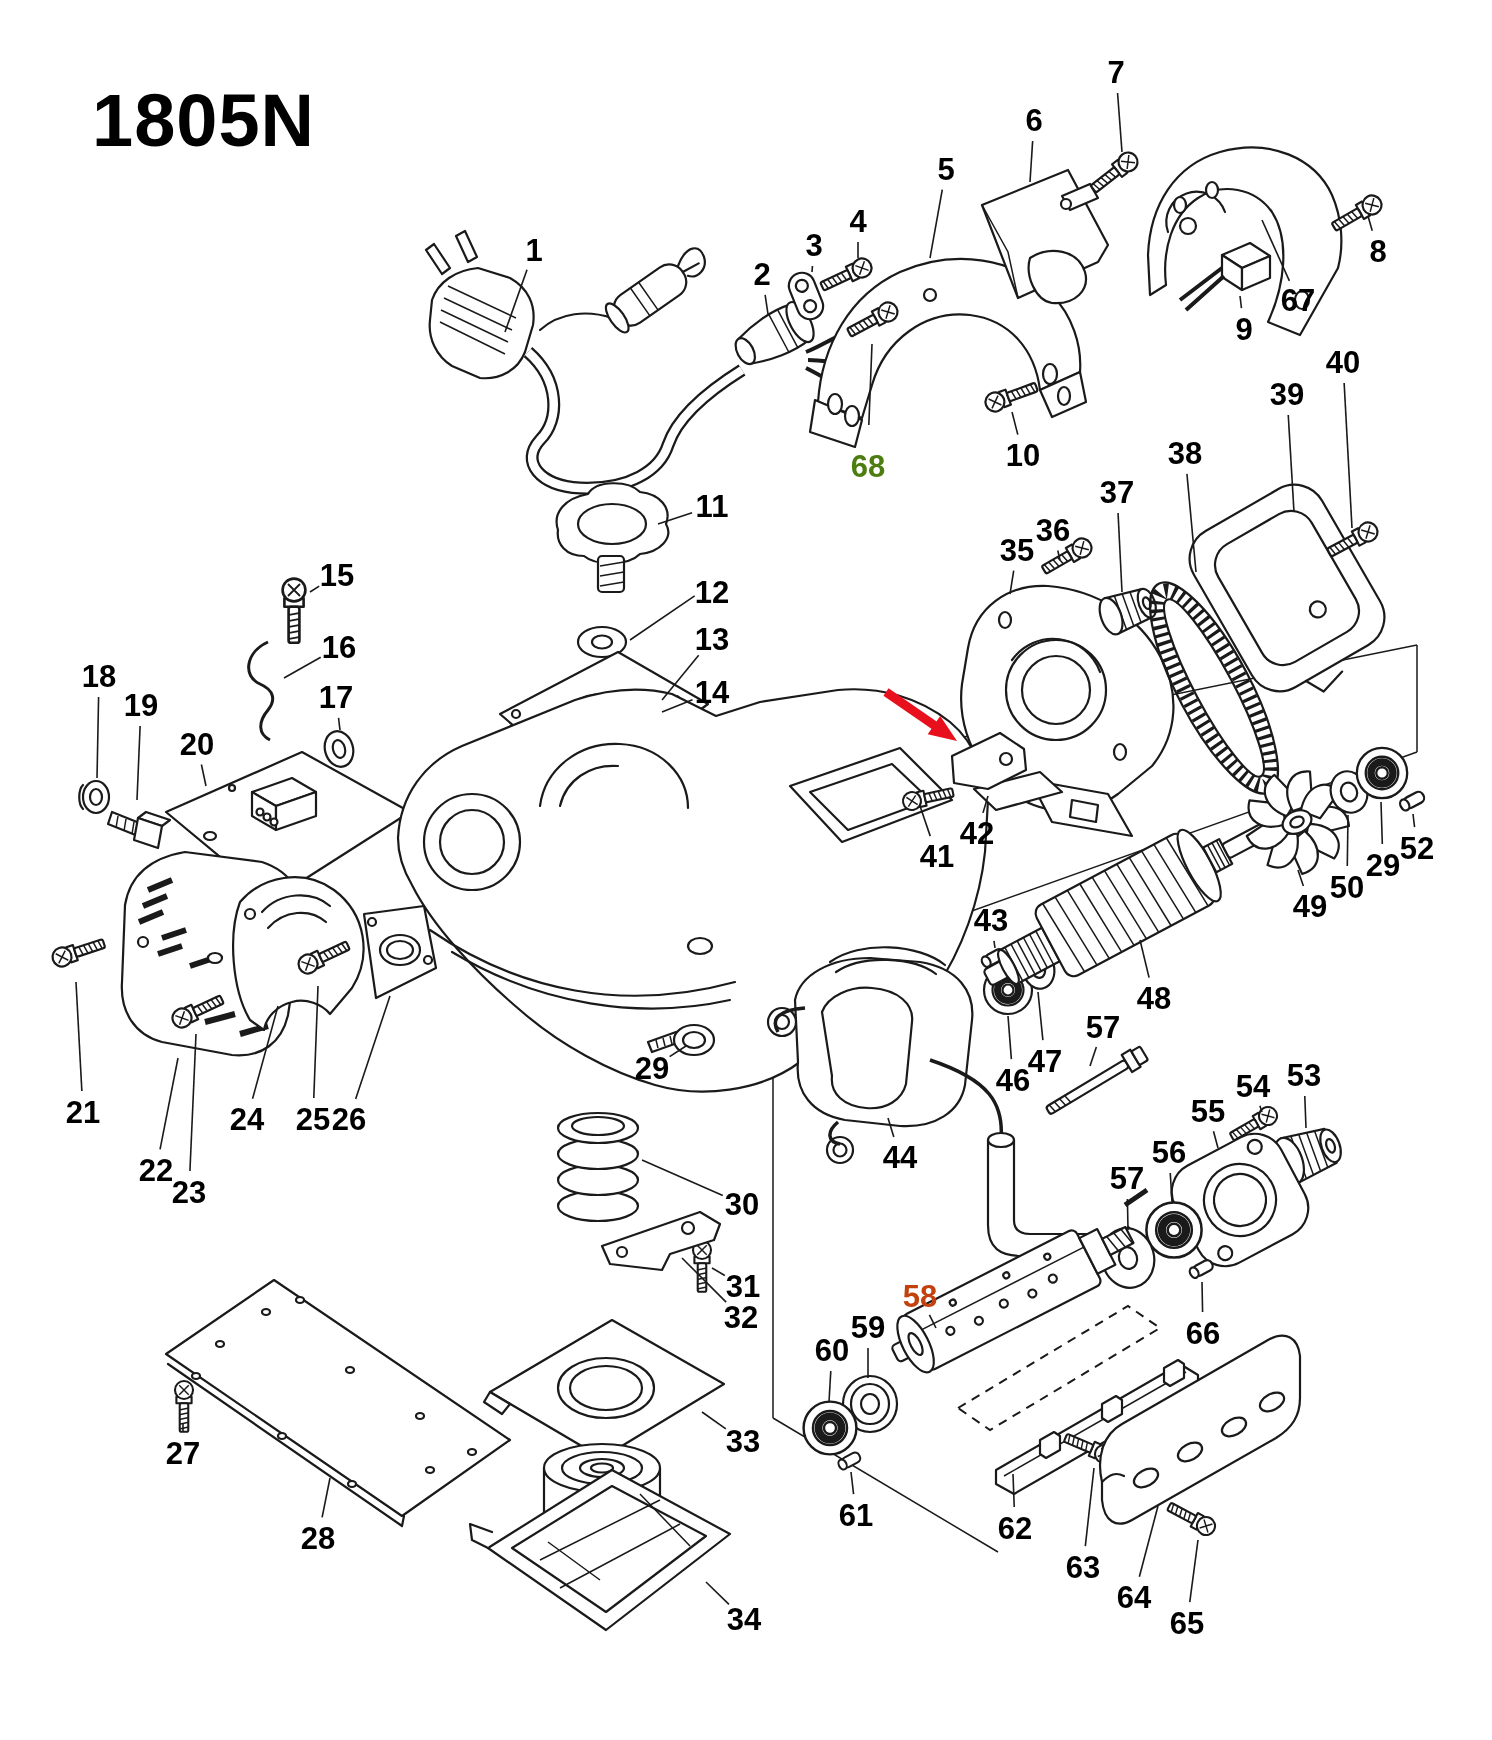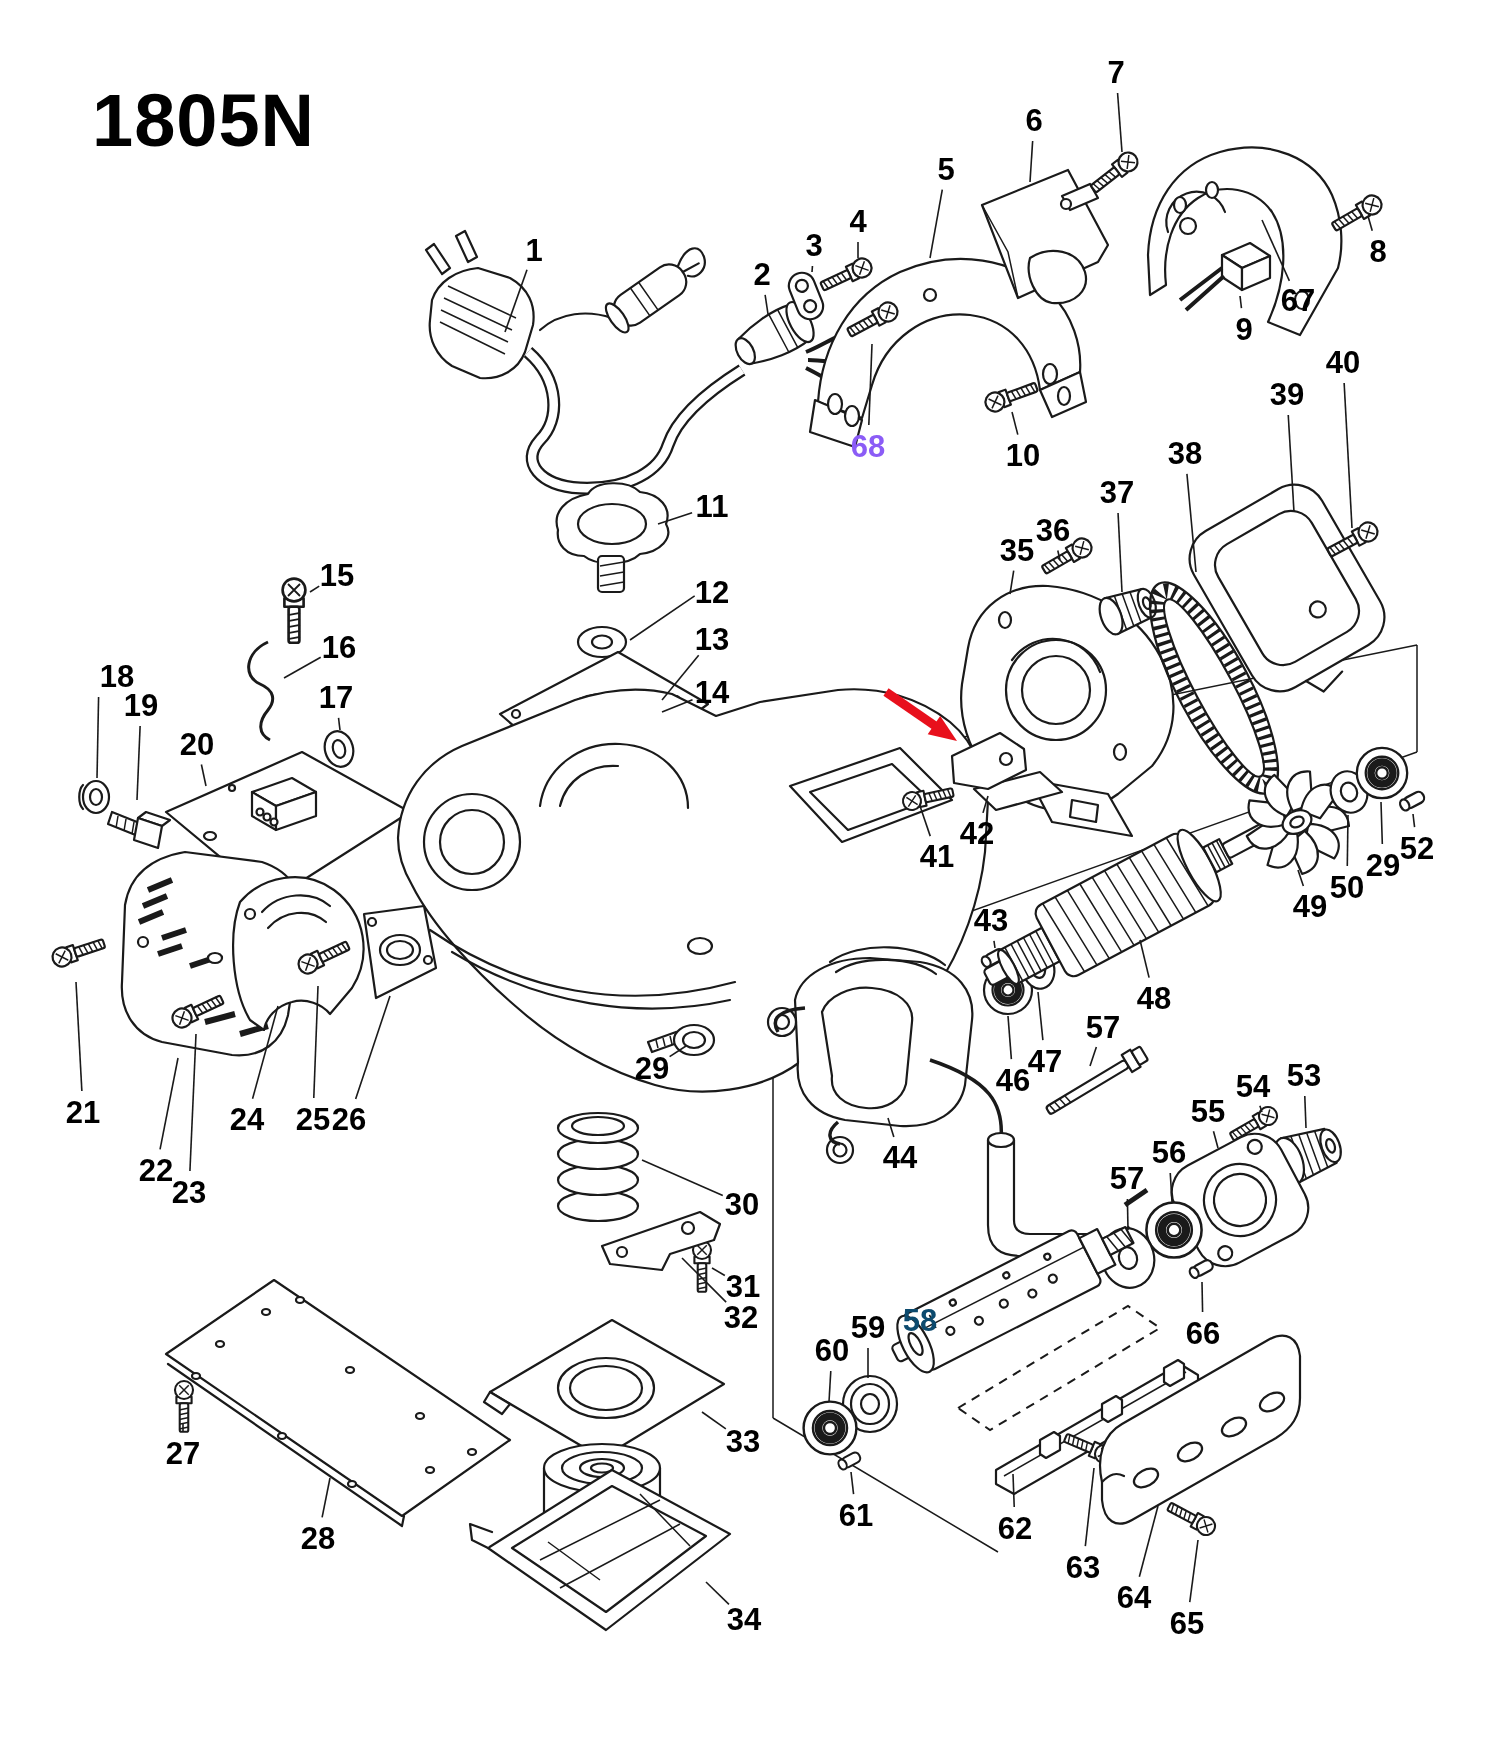"68" div.part-label { color: #8b5cf6 -> #4d7c0f; top: 446px -> 466px }
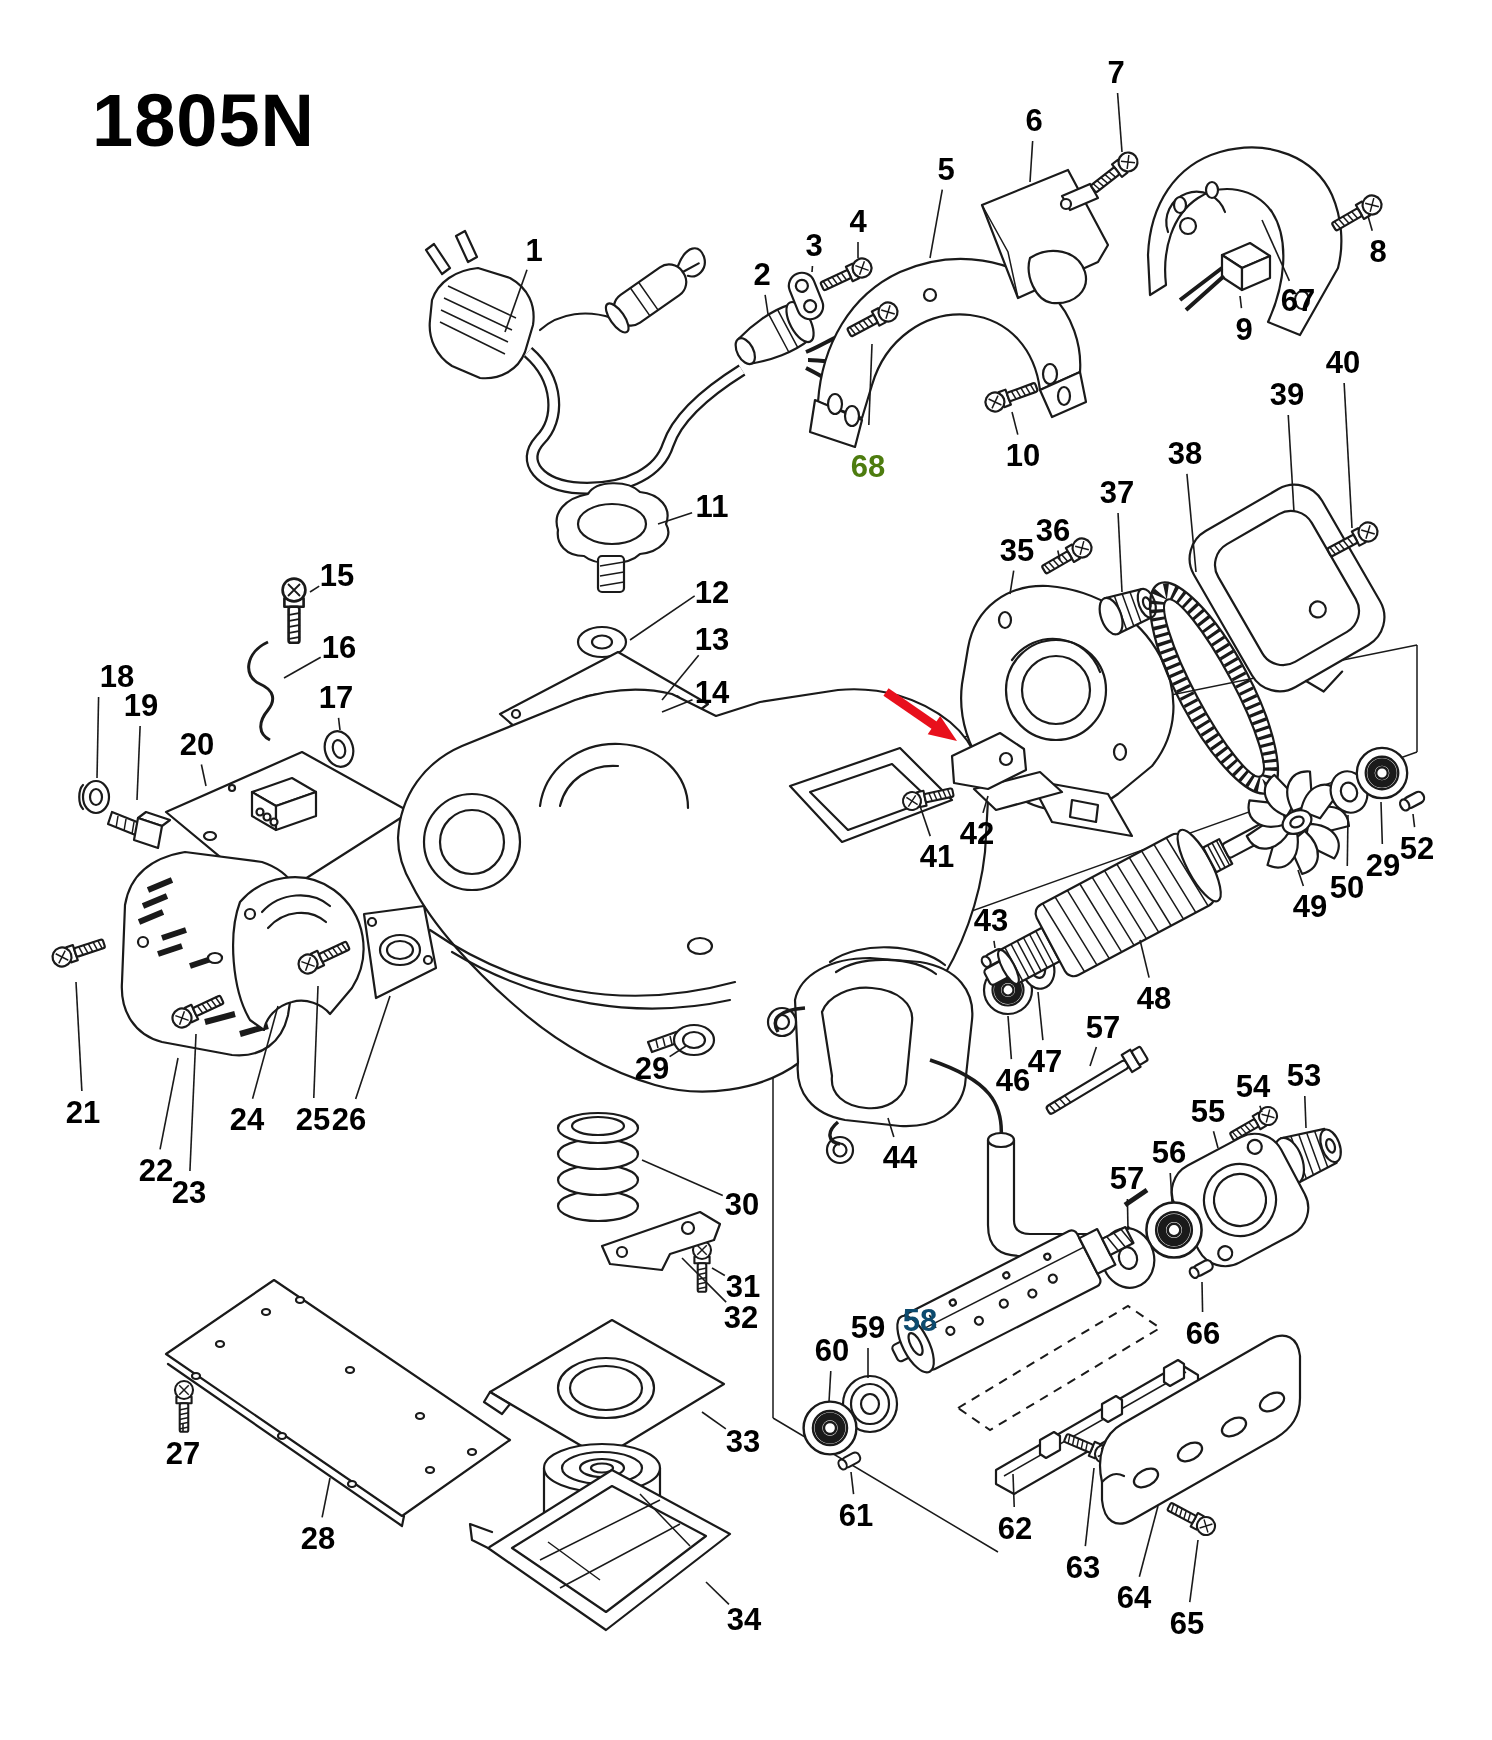"18" div.part-label { margin-left: 18px -> none }
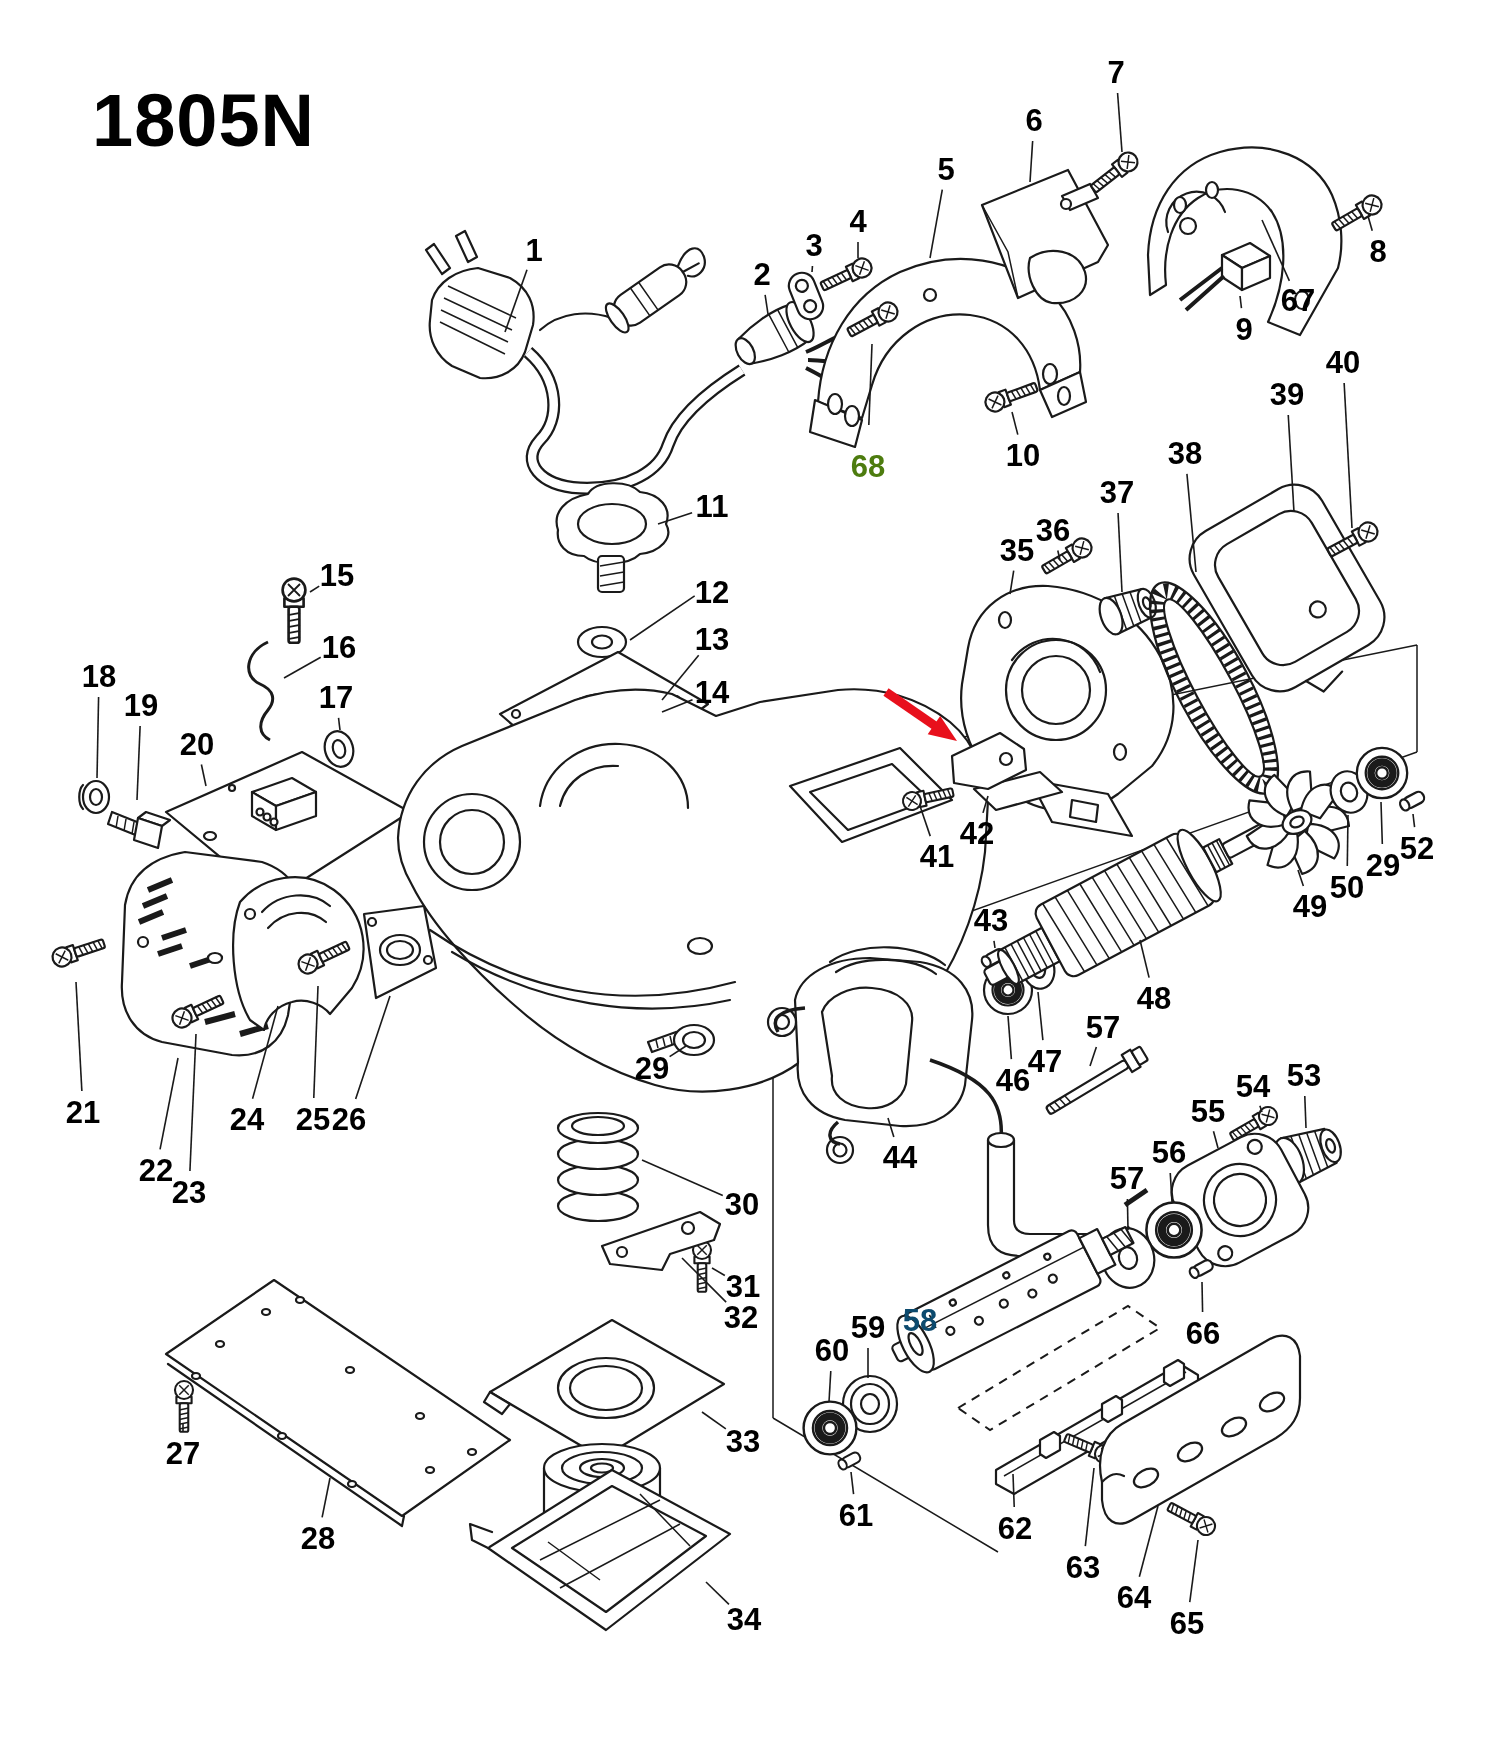"58" div.part-label { color: #0c4a6e -> #c2410c; margin-top: 24px -> none }
